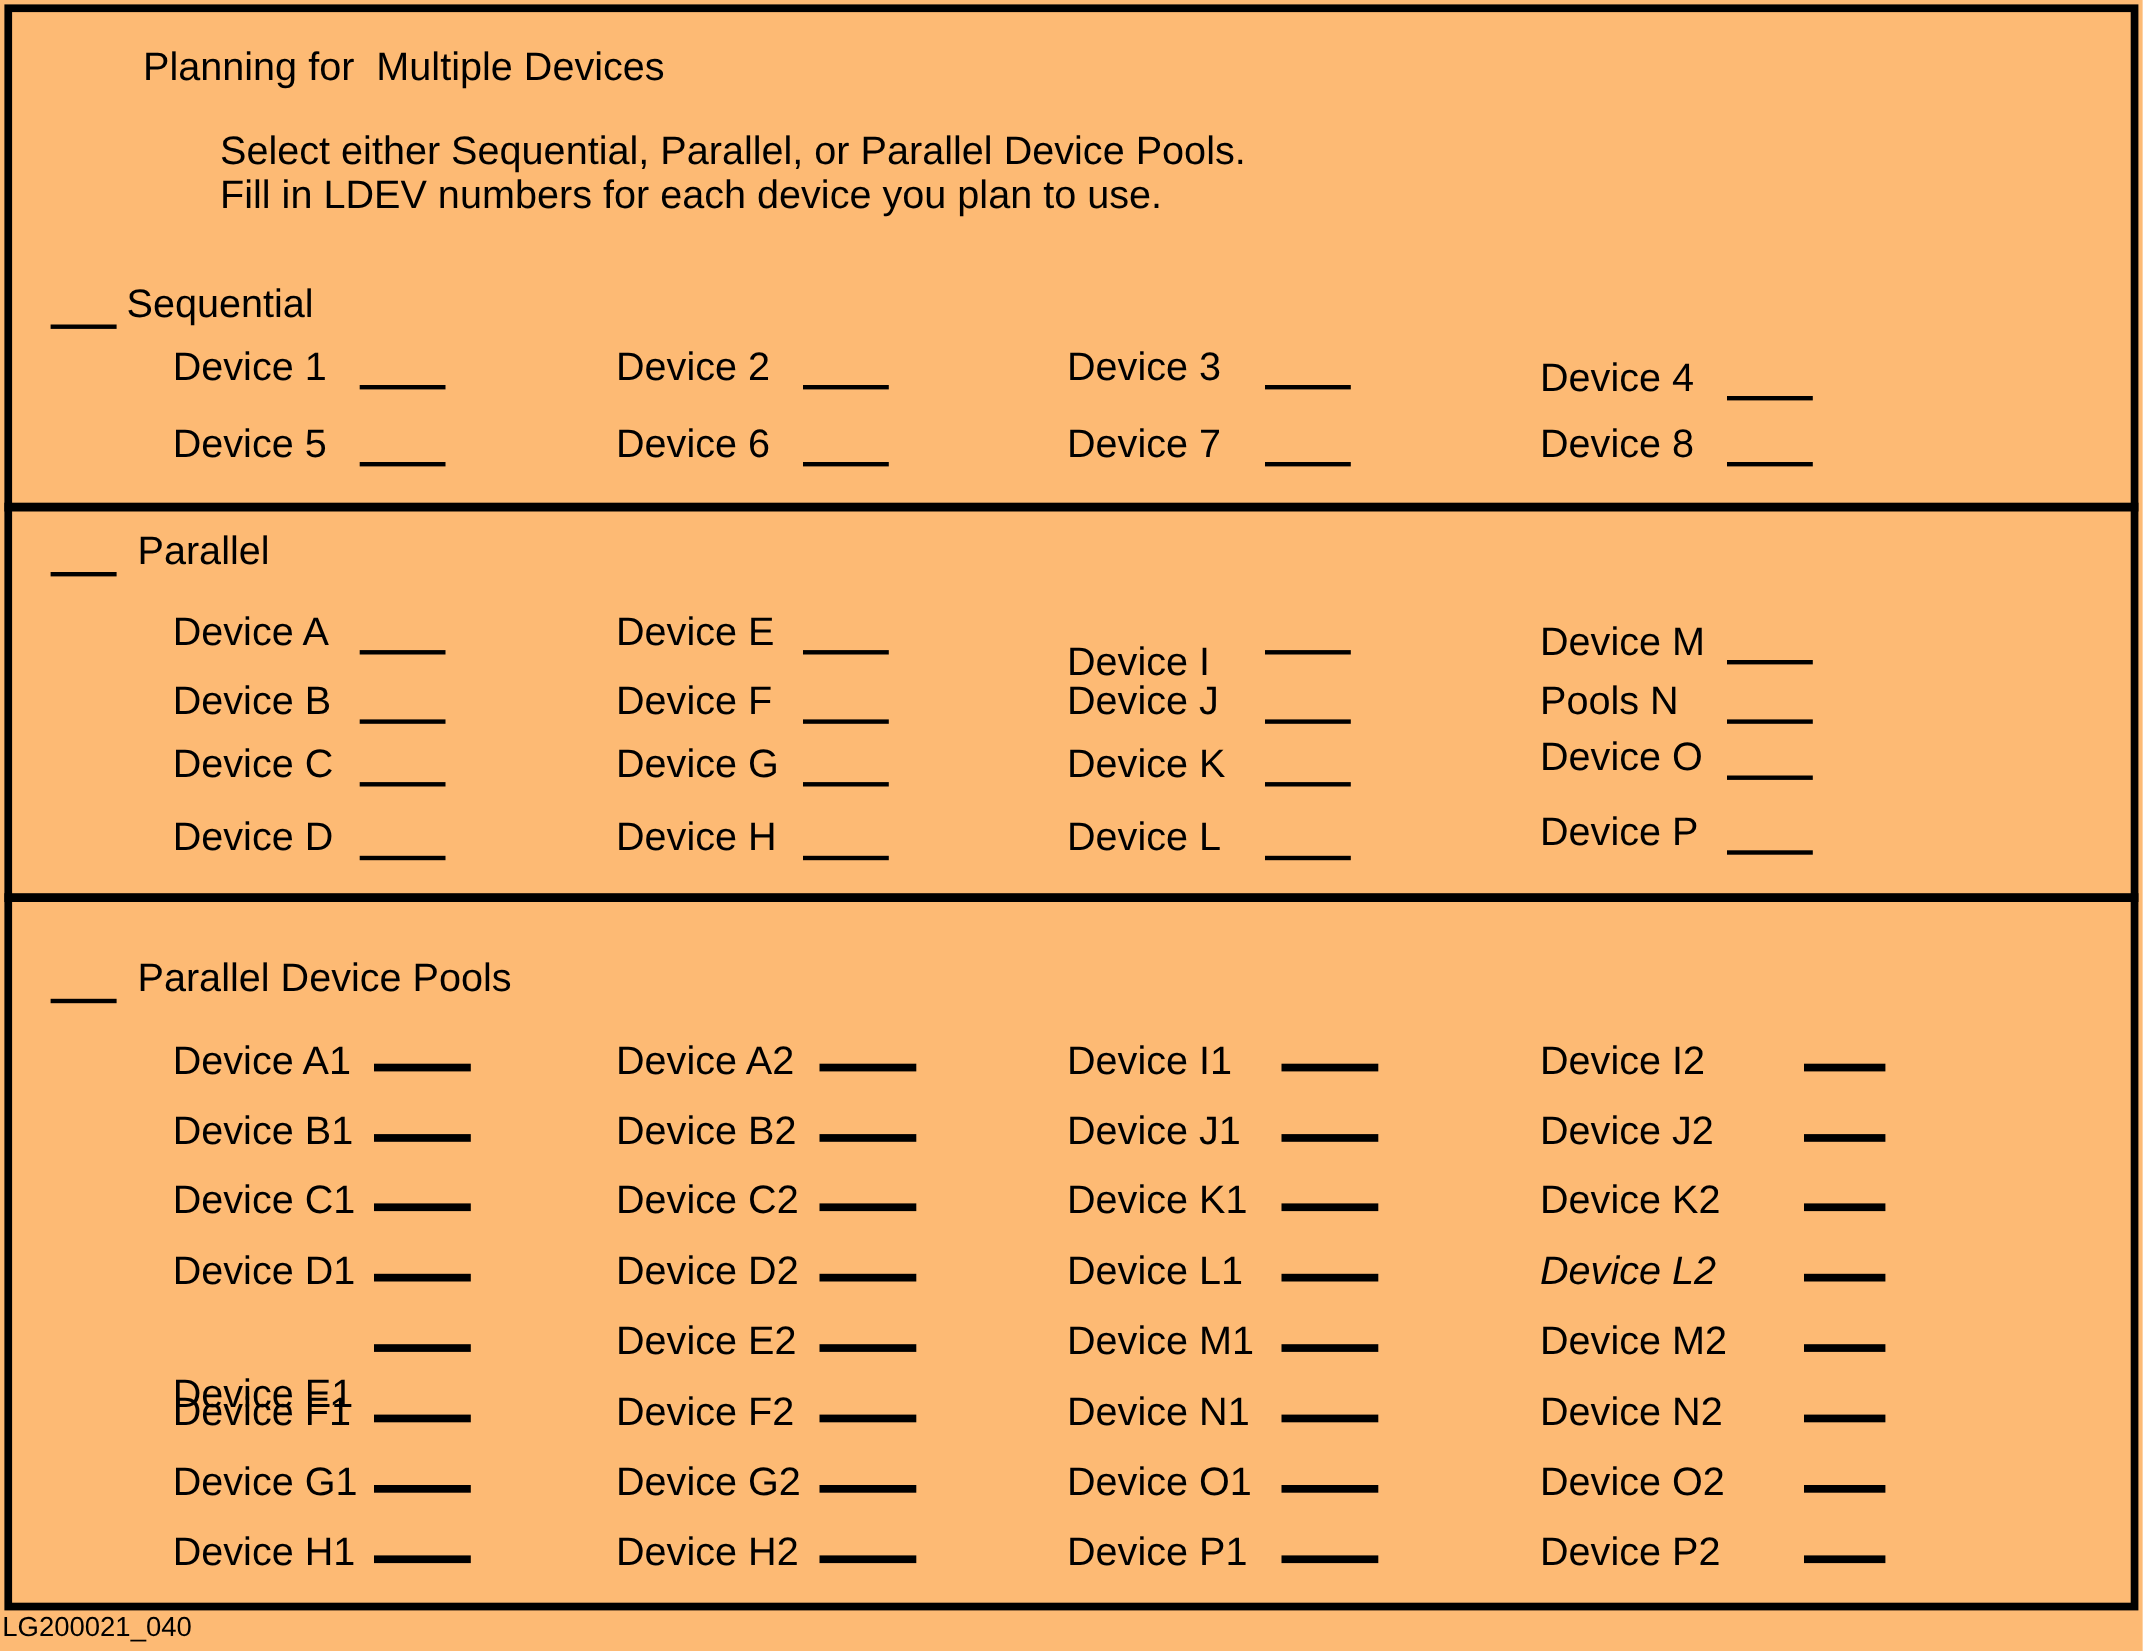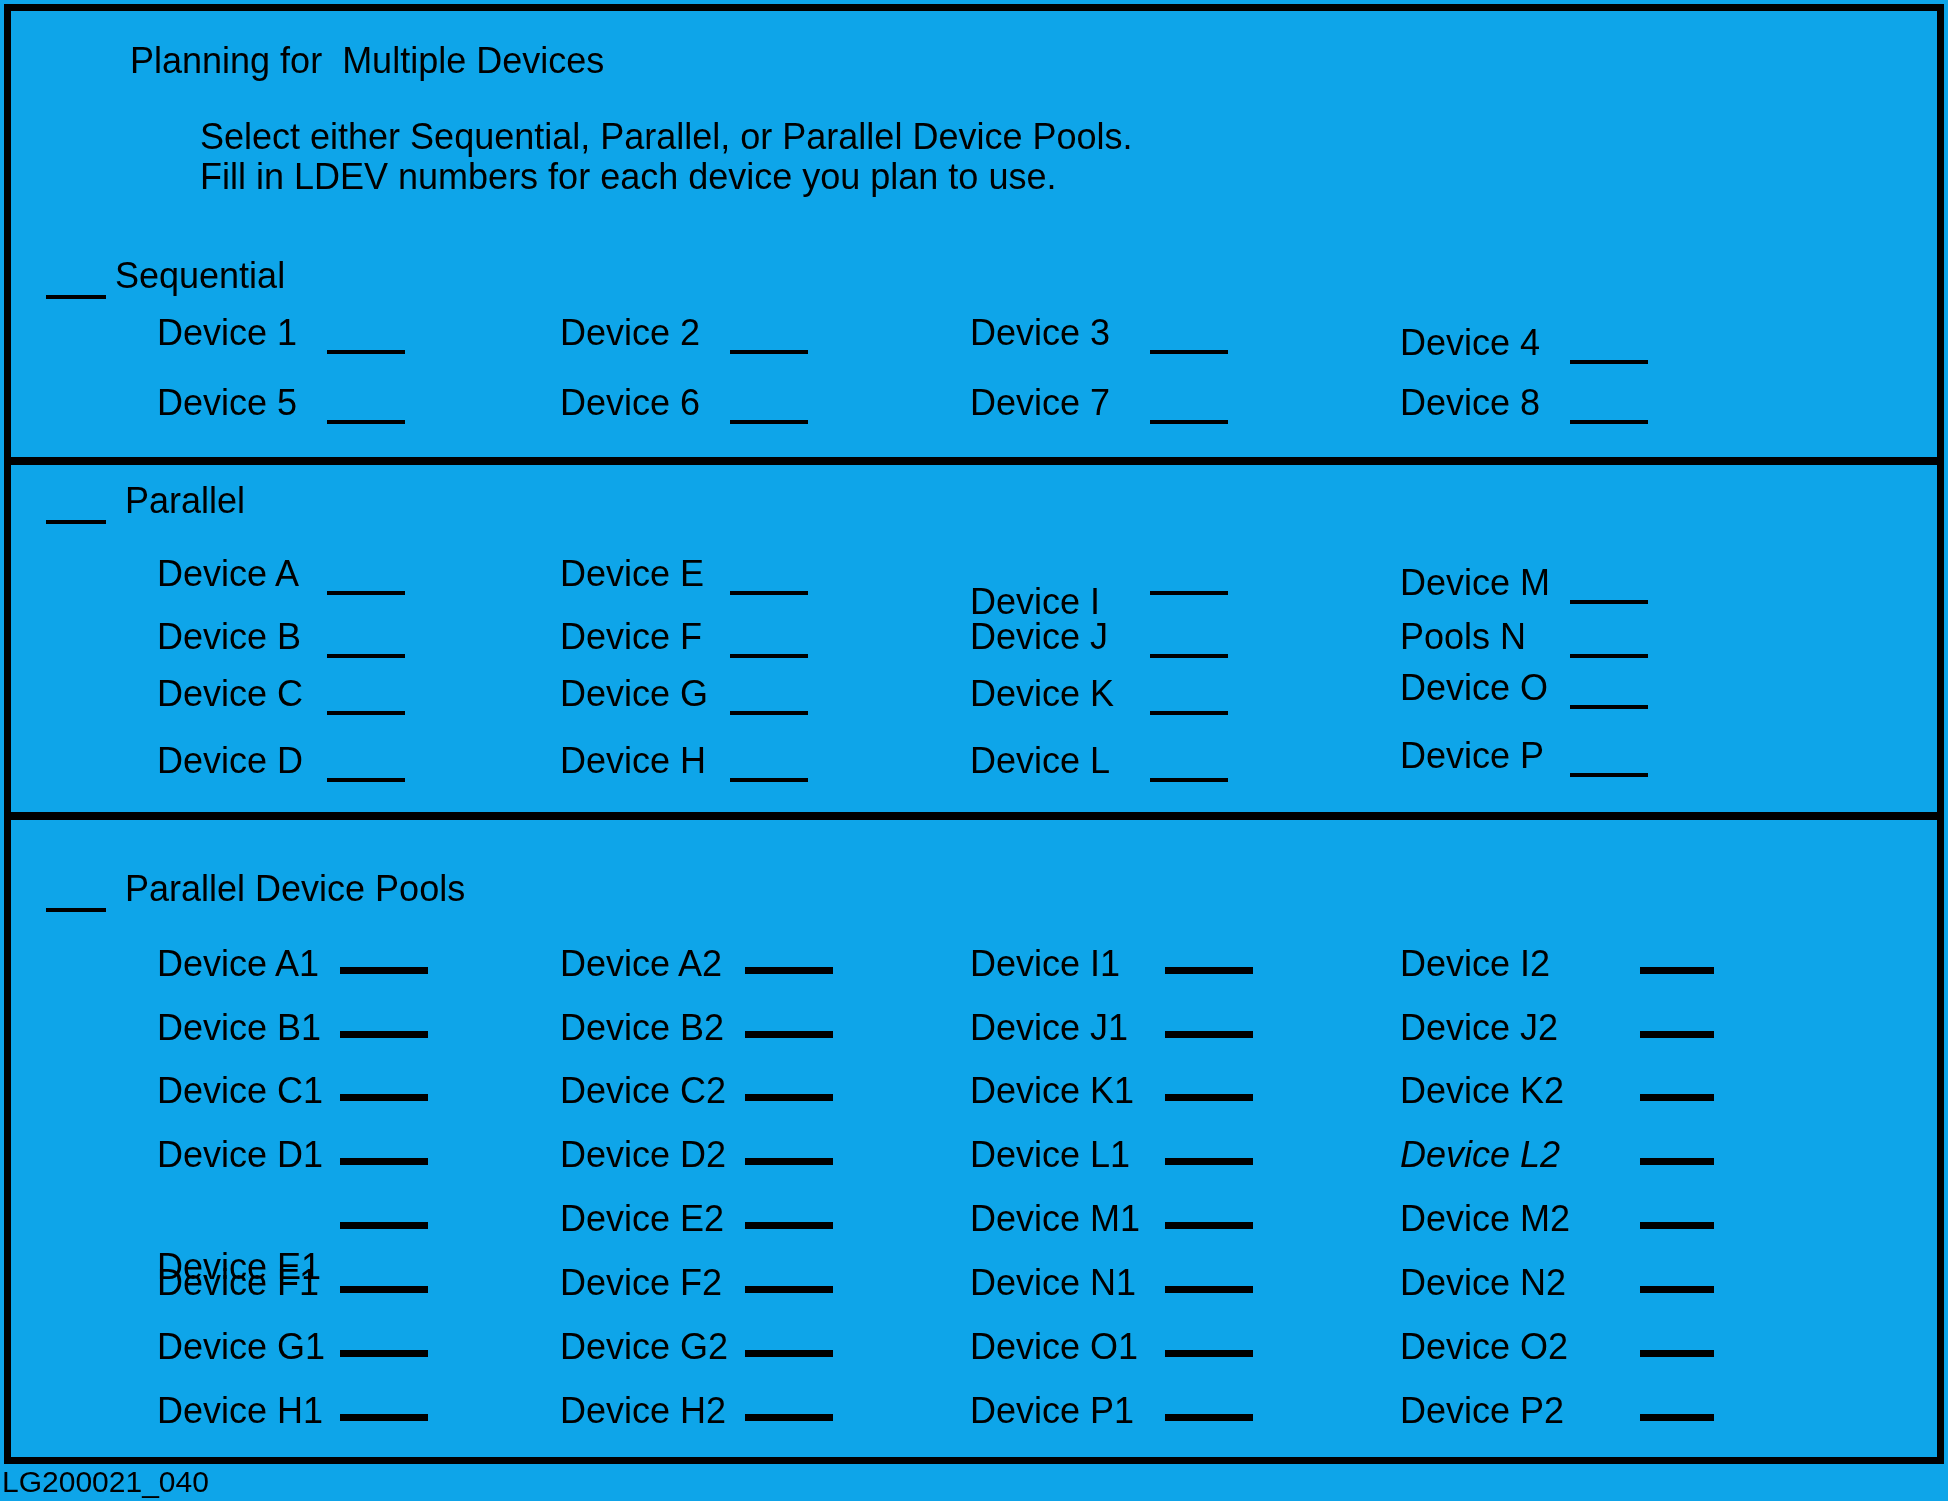"Planning for Multiple Devices" #page { background: #0ea5e9 -> #fdba74 }
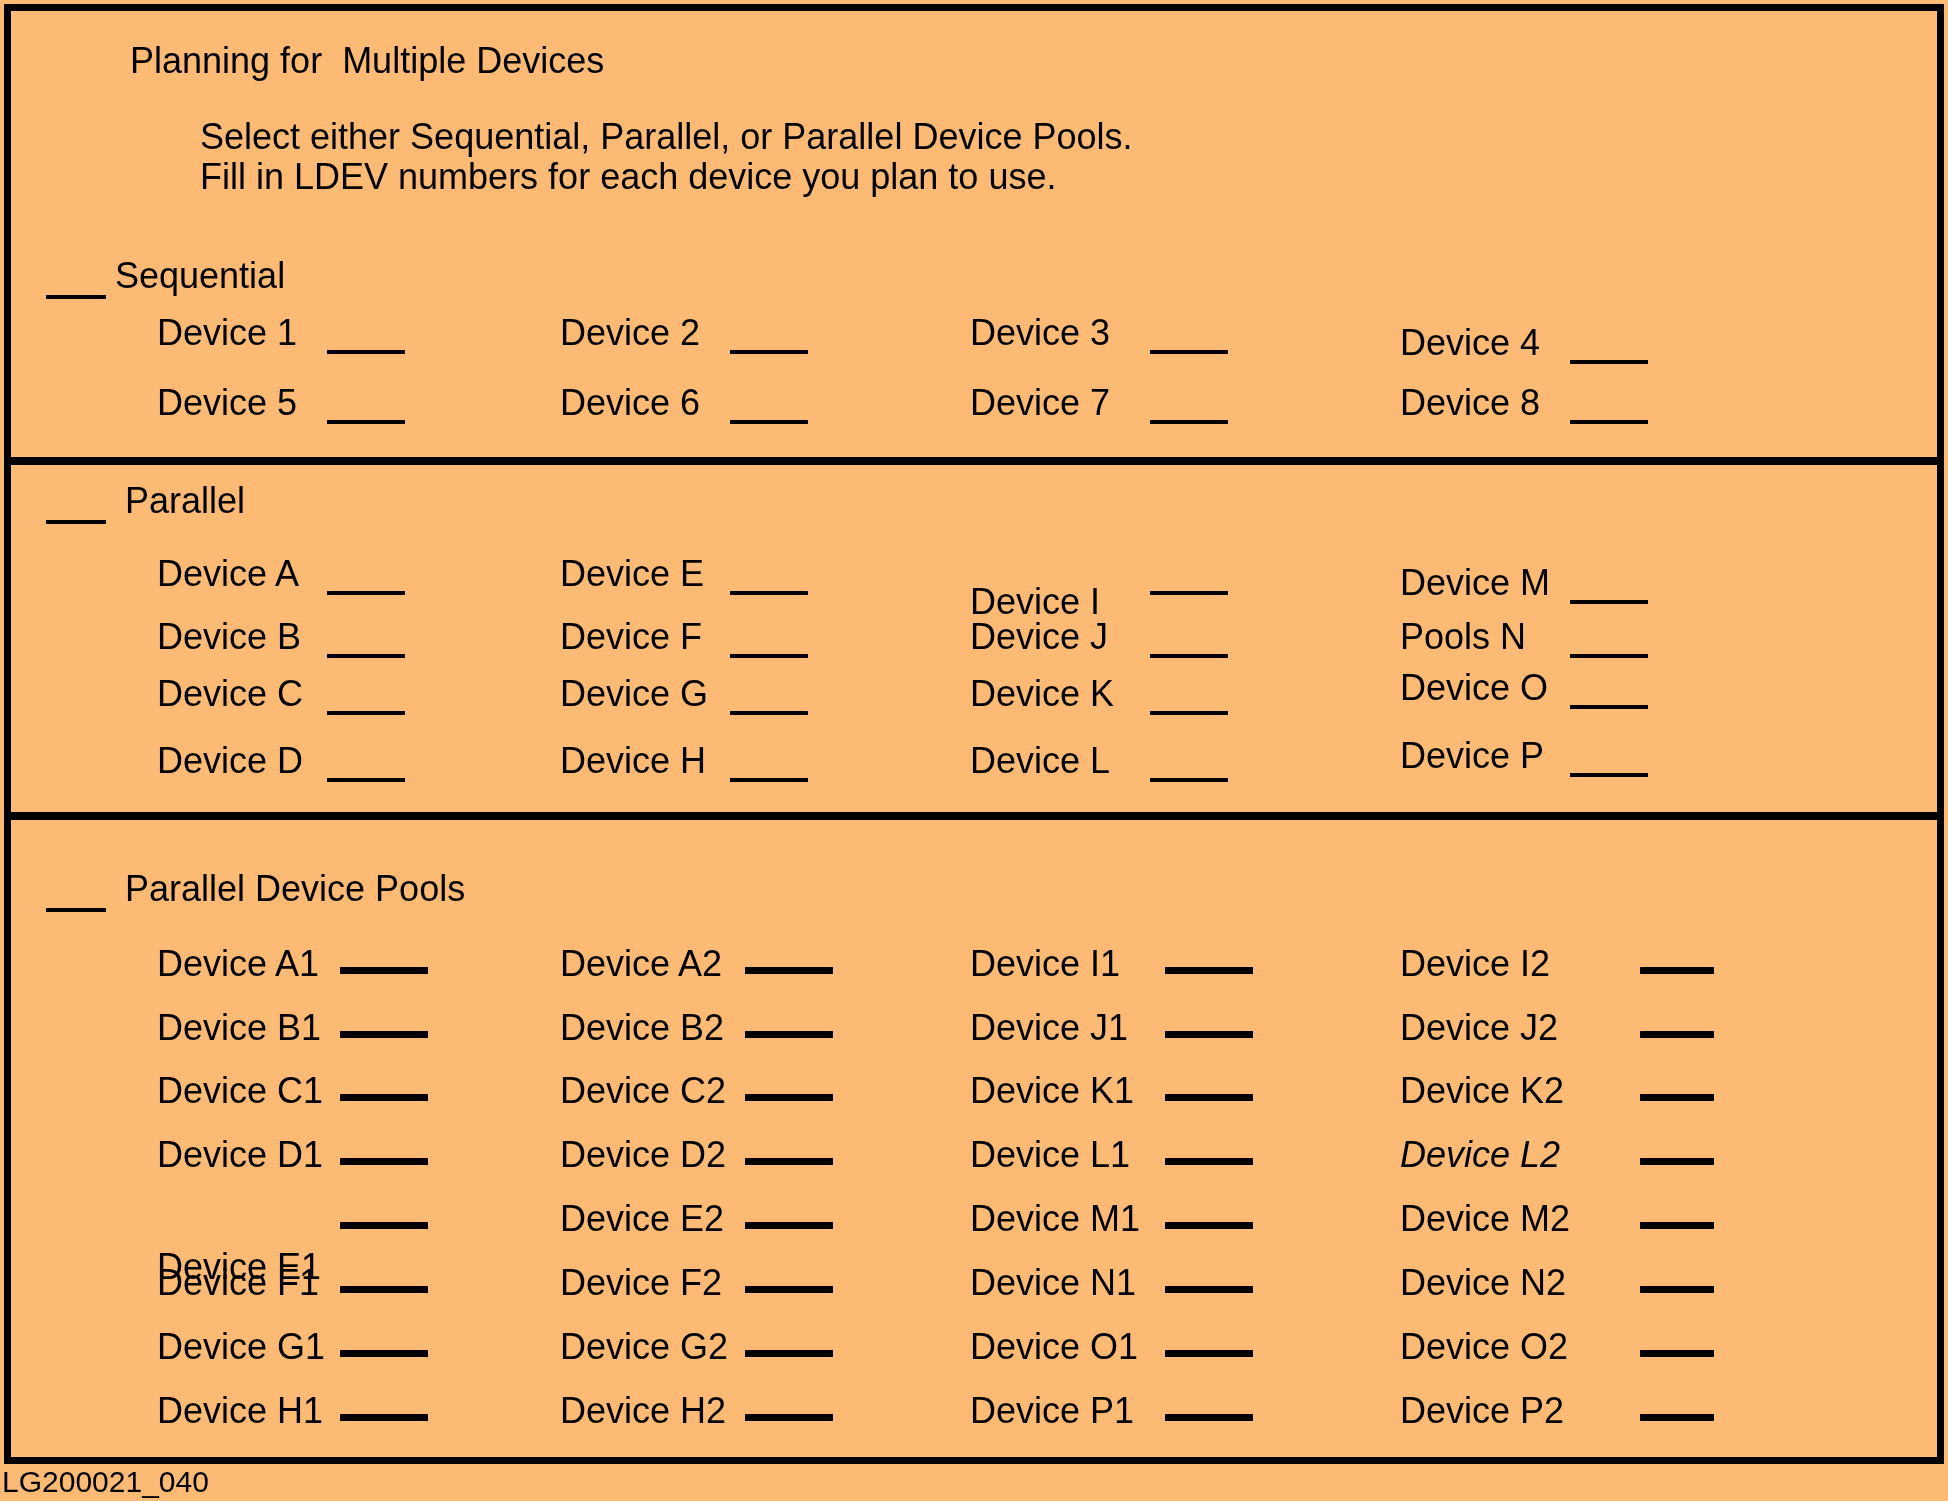"LG200021_040" .figure-label { font-size: 30px -> 25px }
